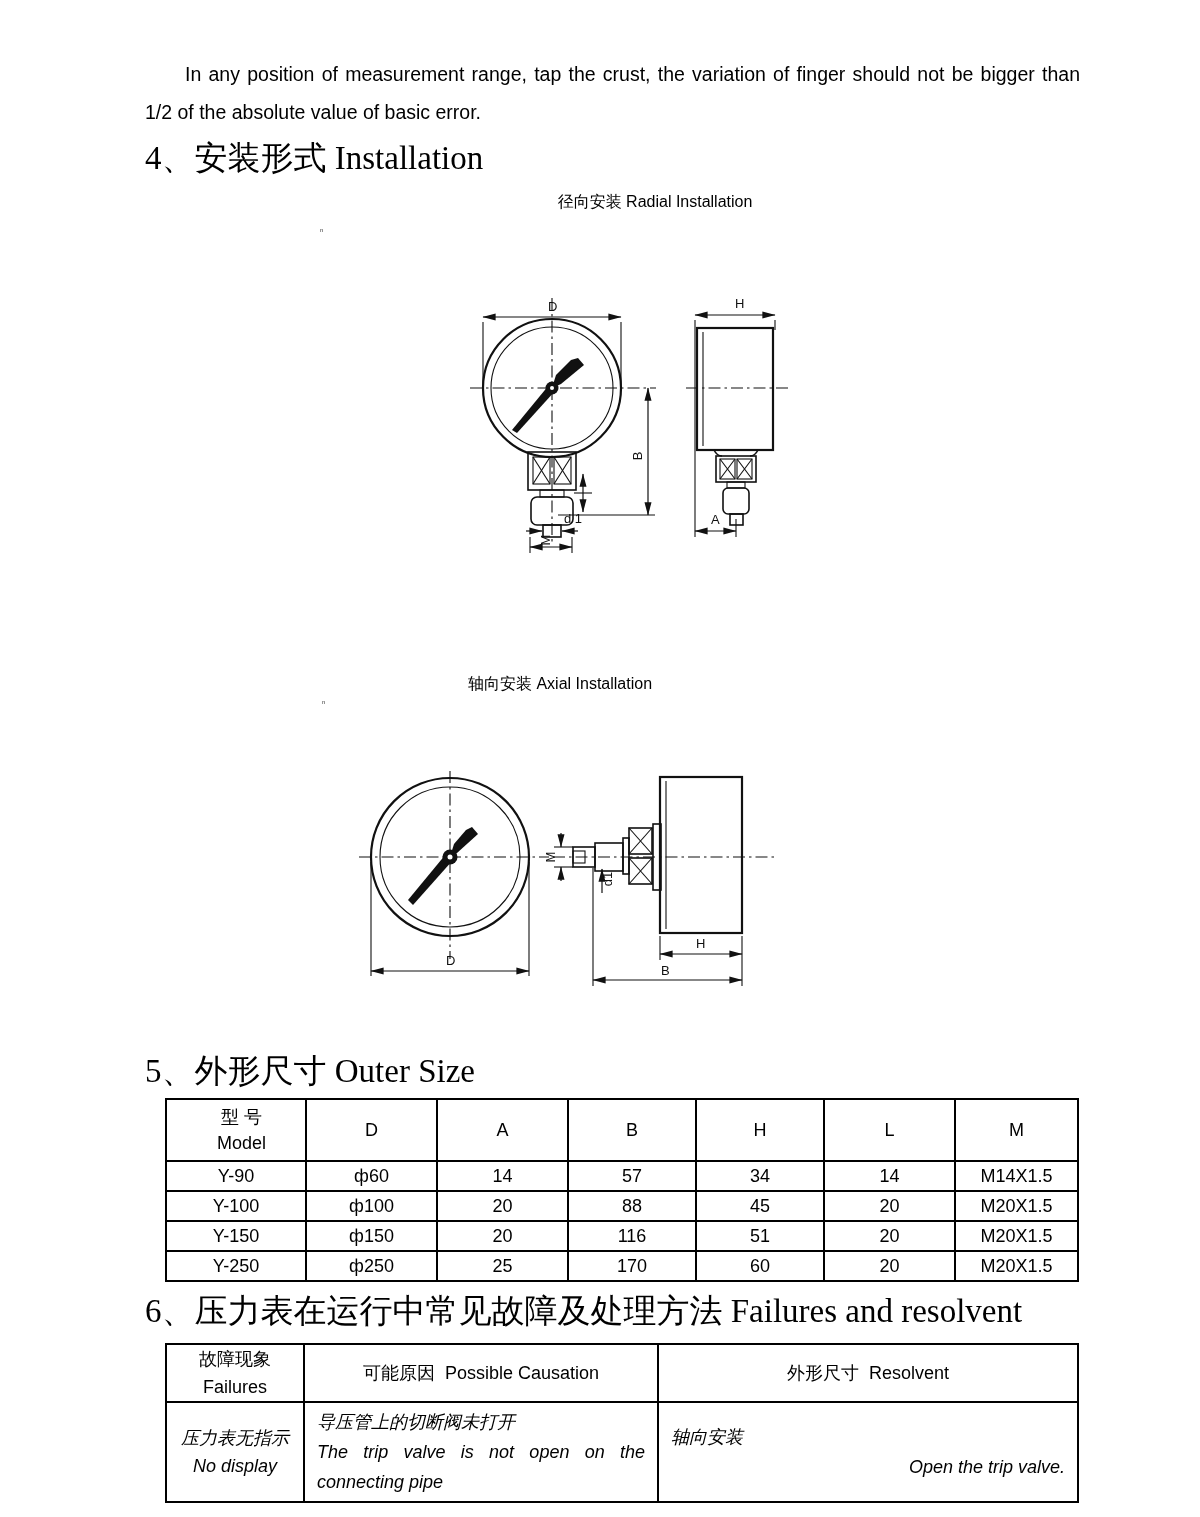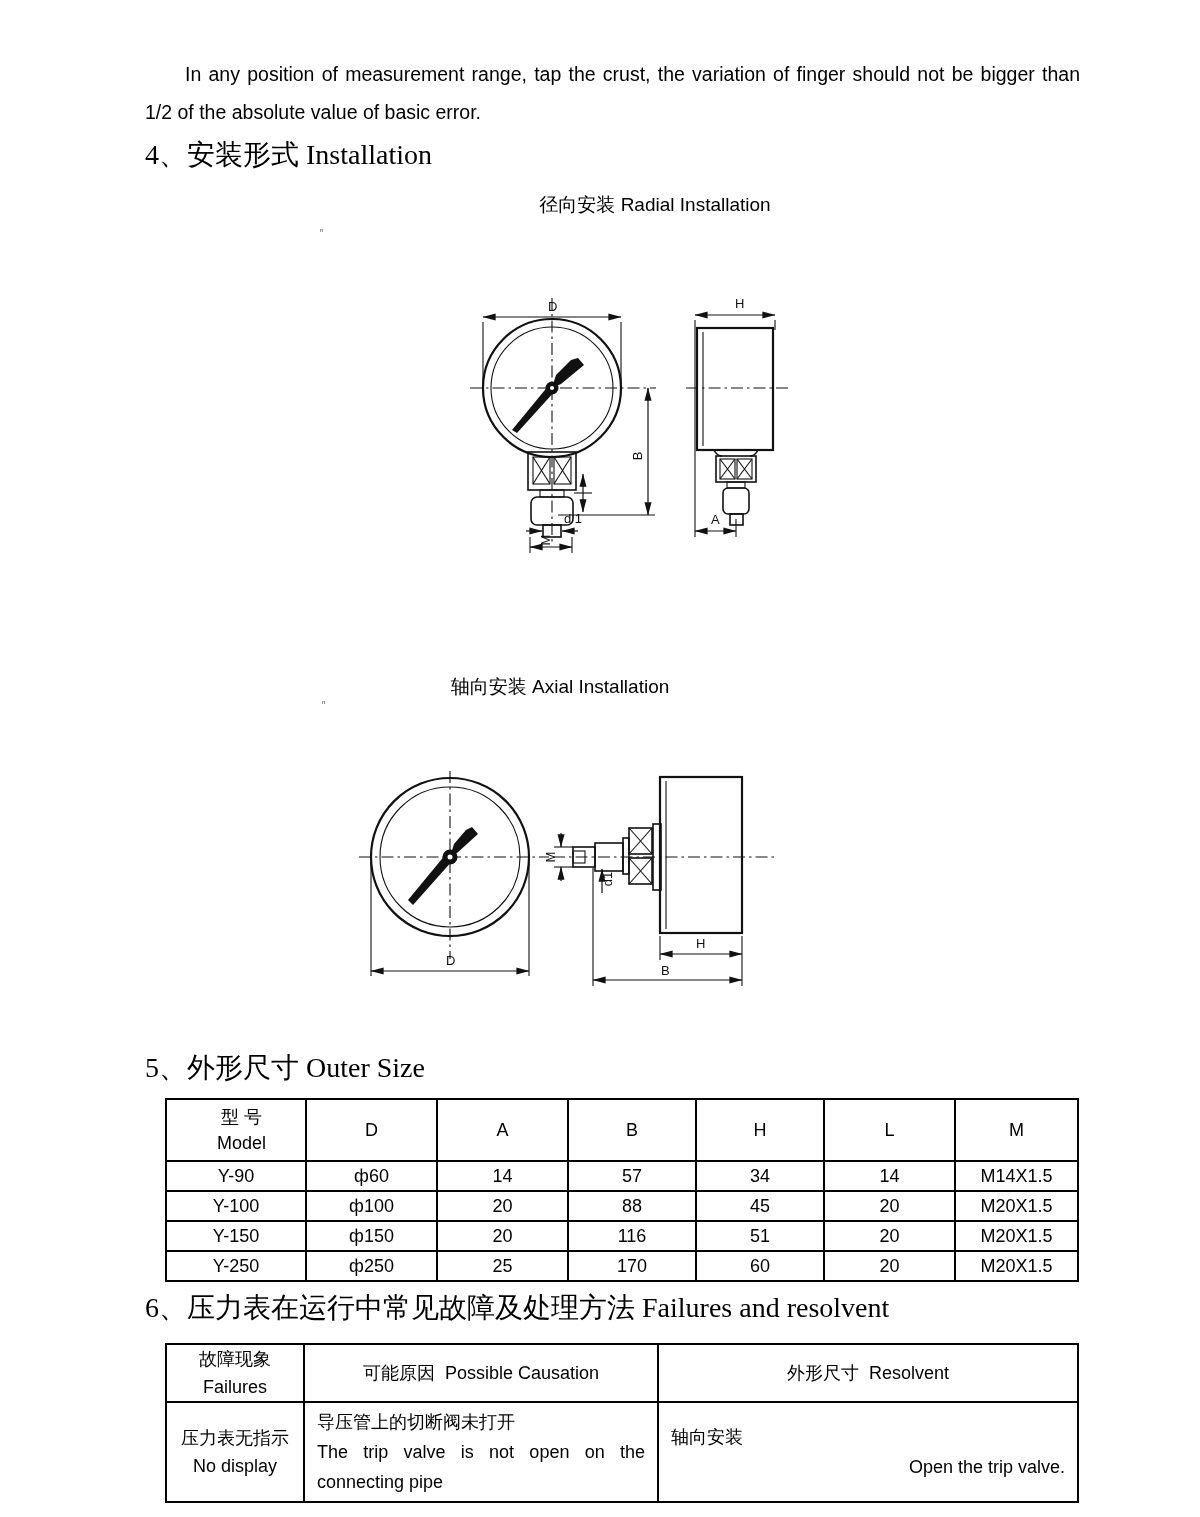"4、安装形式 Installation" .sec-title { font-size: 28px -> 33px }
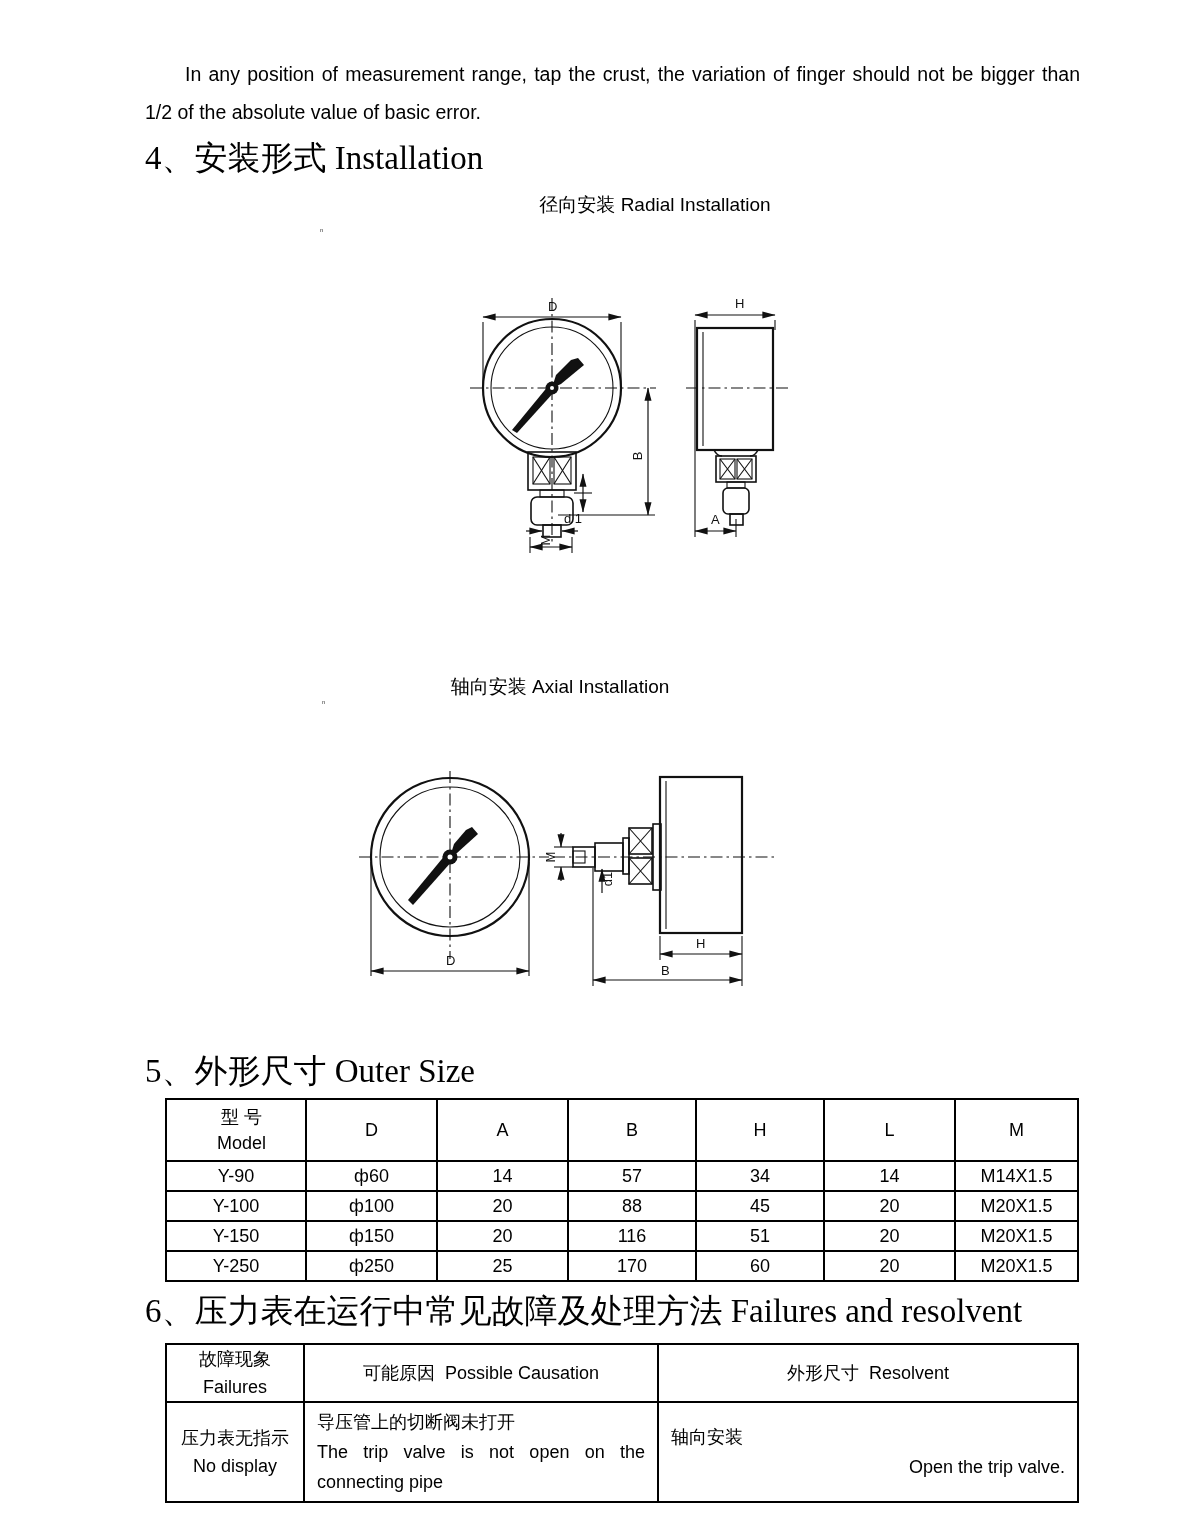"径向安装 Radial Installation" .caption { font-size: 19px -> 16px }
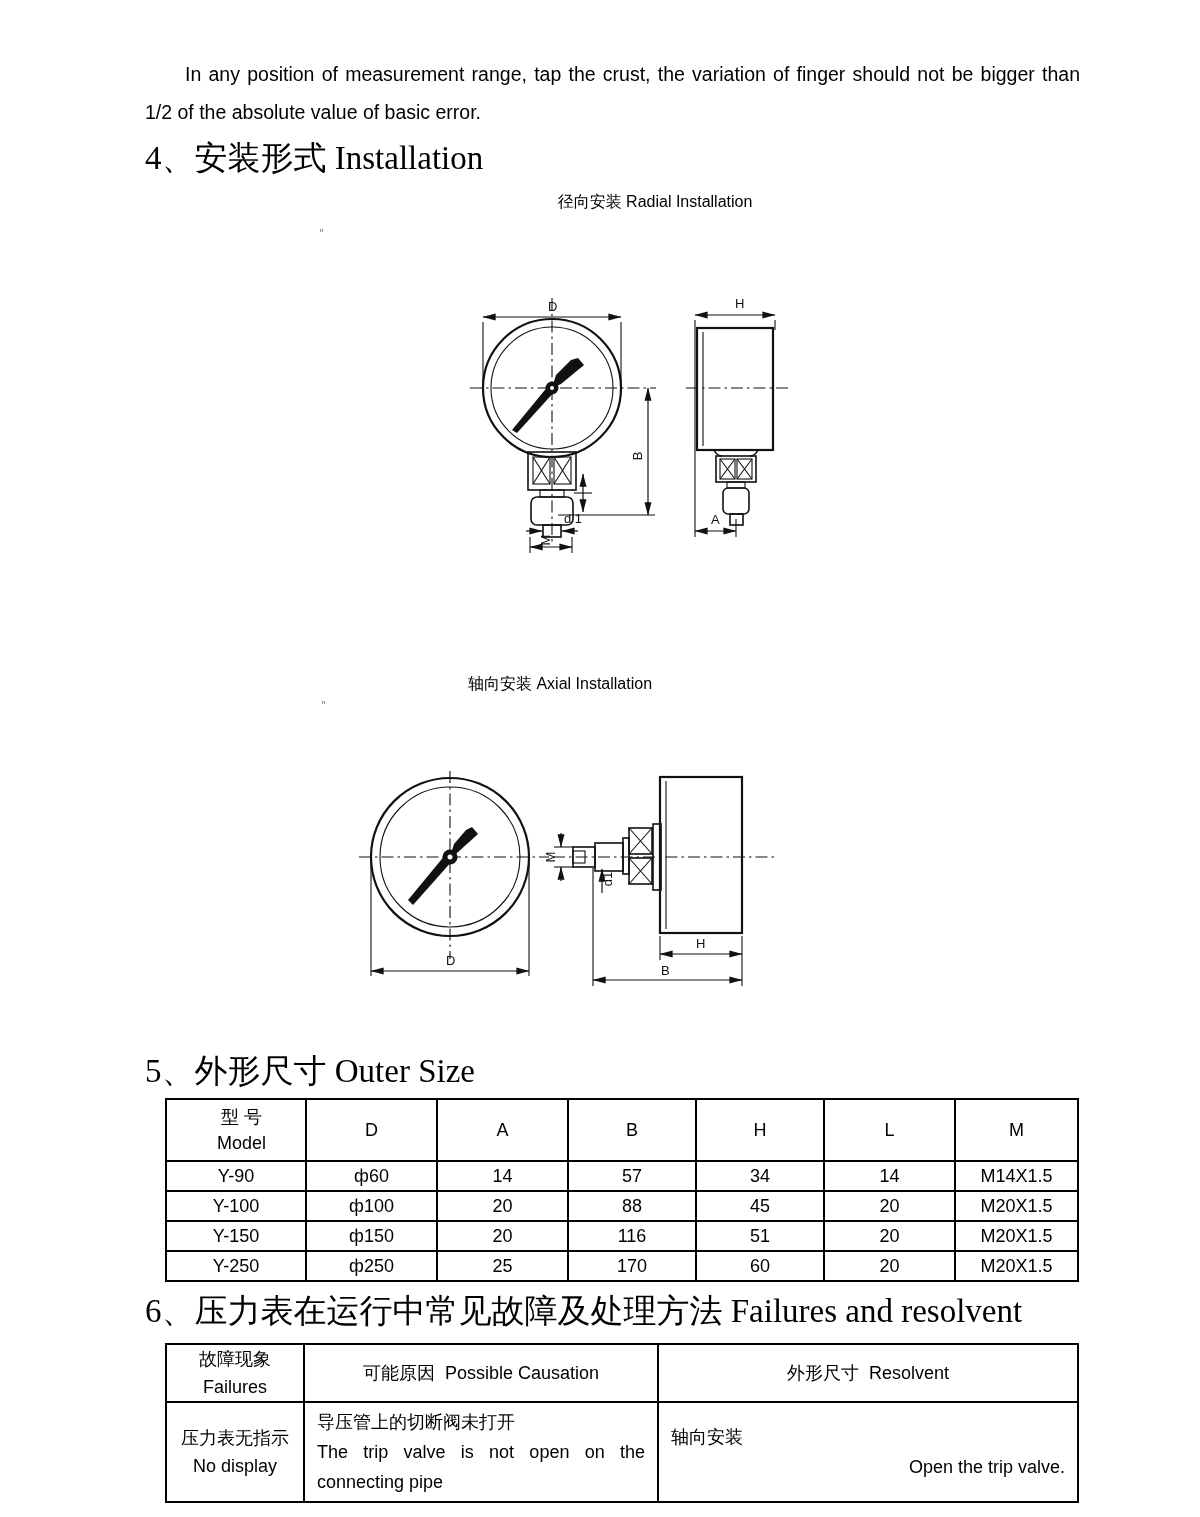"压力表无指示" #fail-table tr.row { font-style: none -> italic }
